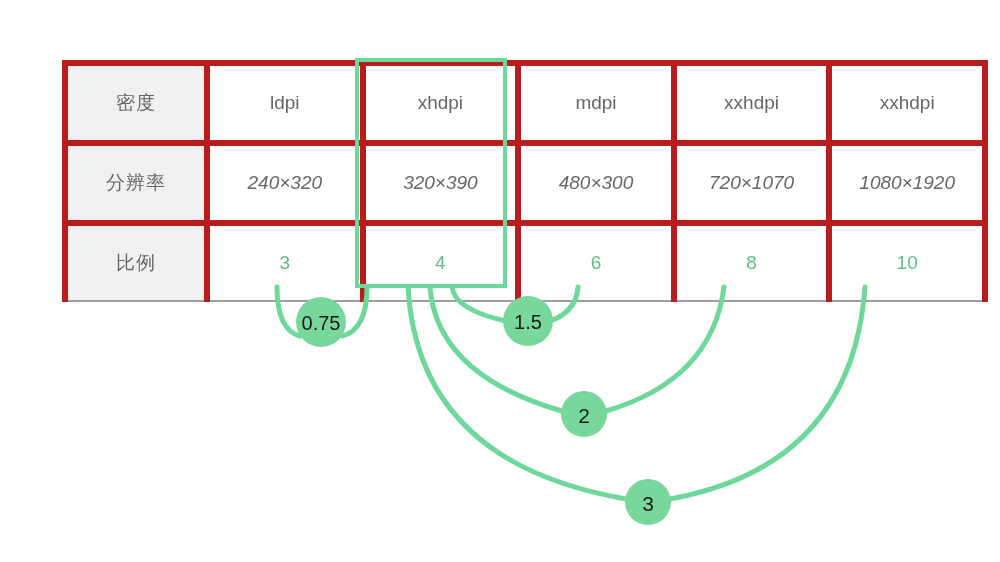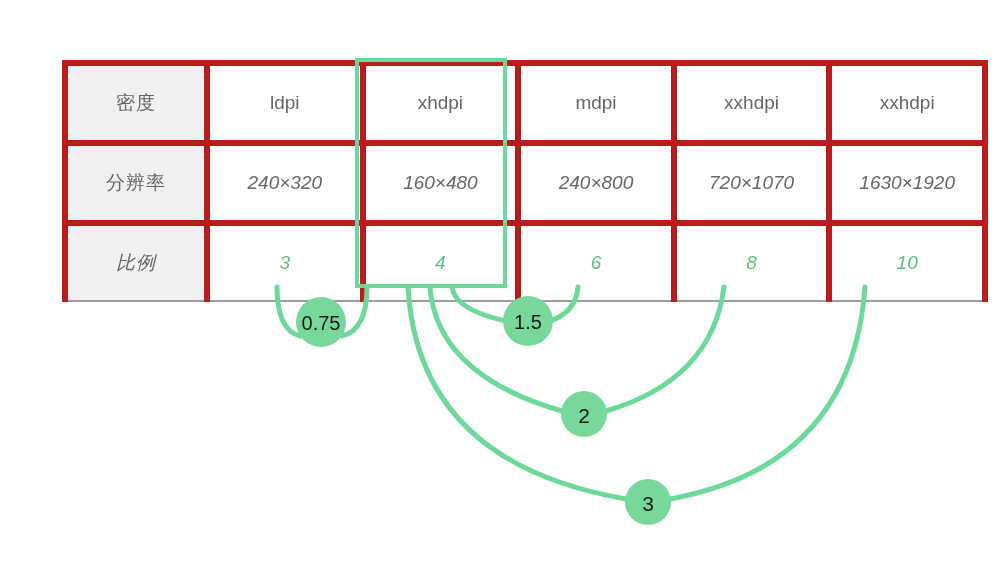"160×480" td.datacell { text: 160×480 -> 320×390 }
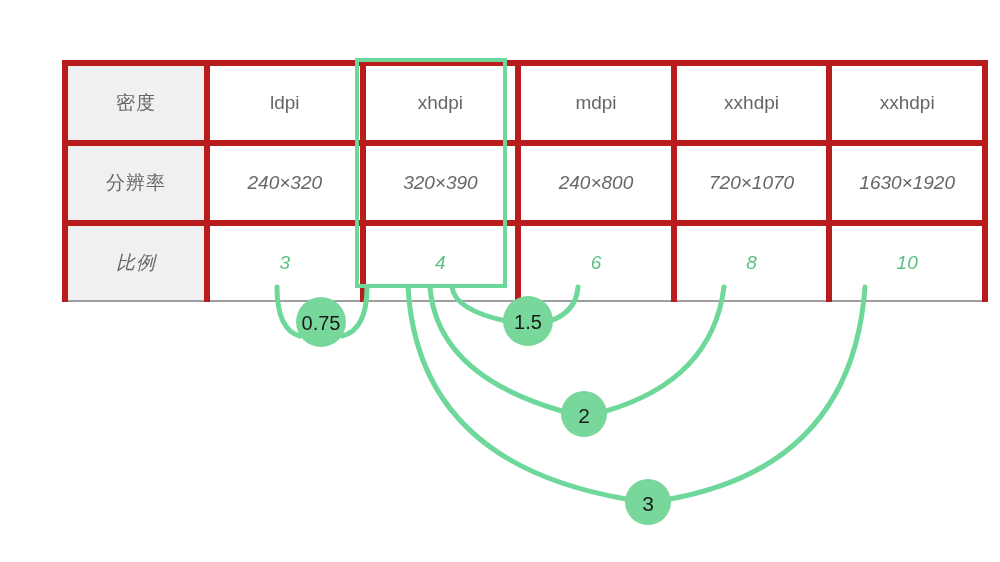"240×800" td.datacell { text: 240×800 -> 480×300 }
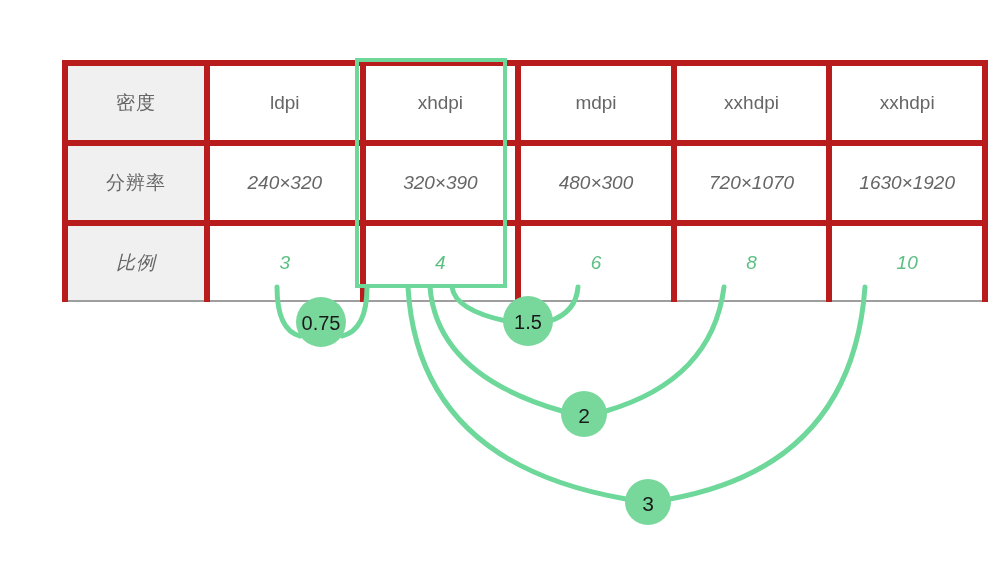"1630×1920" td.datacell { text: 1630 -> 1080 }
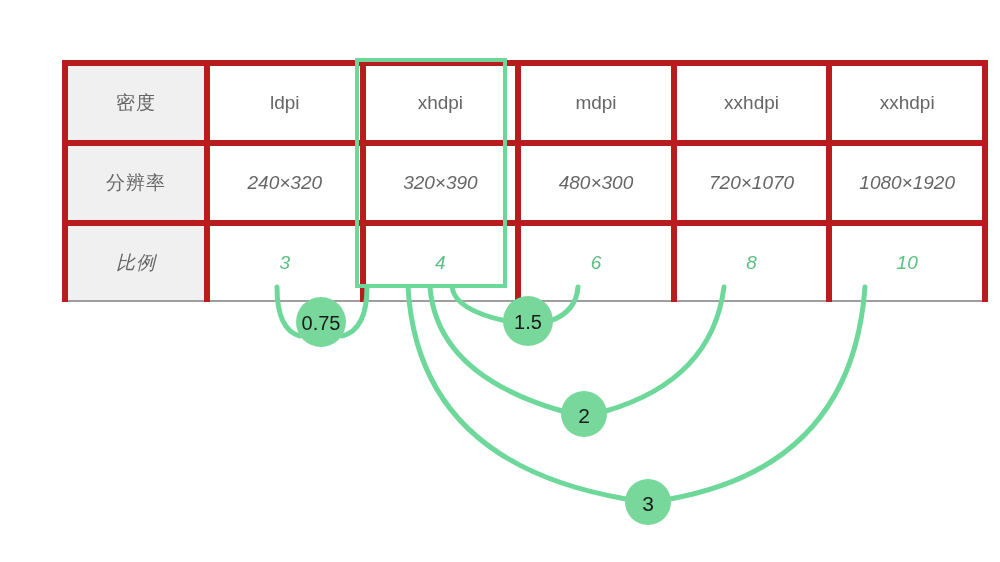"比例" #density-table tr:last-child td { font-style: italic -> none }
